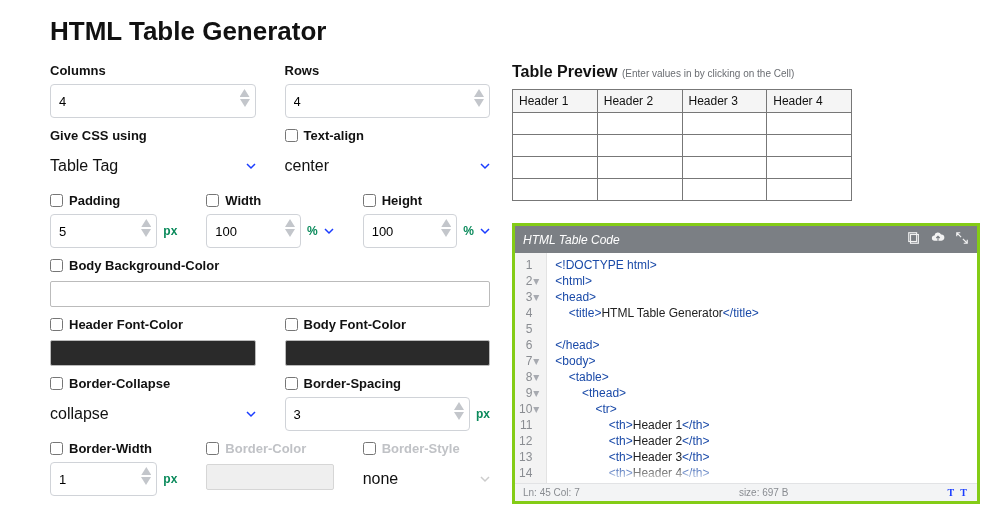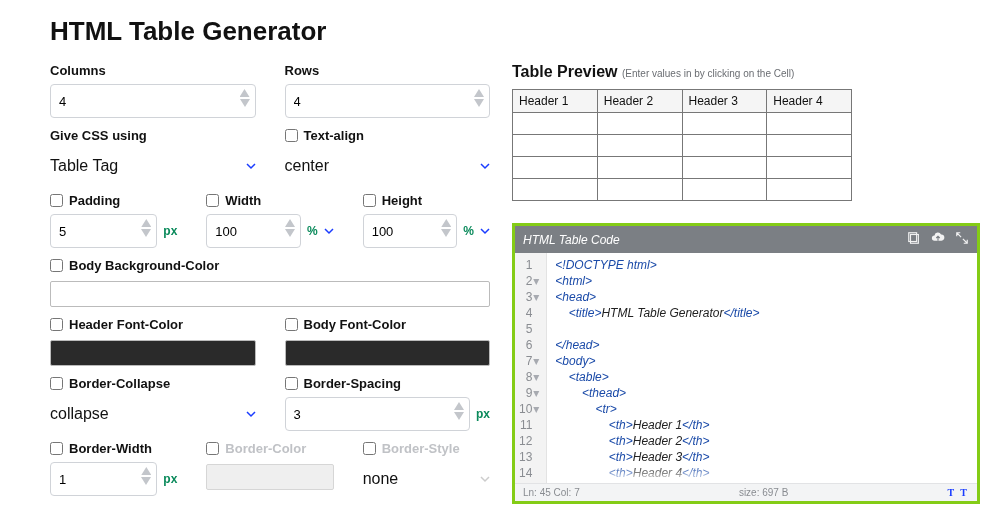"<!DOCTYPE html>" .lines { font-style: italic -> none }
